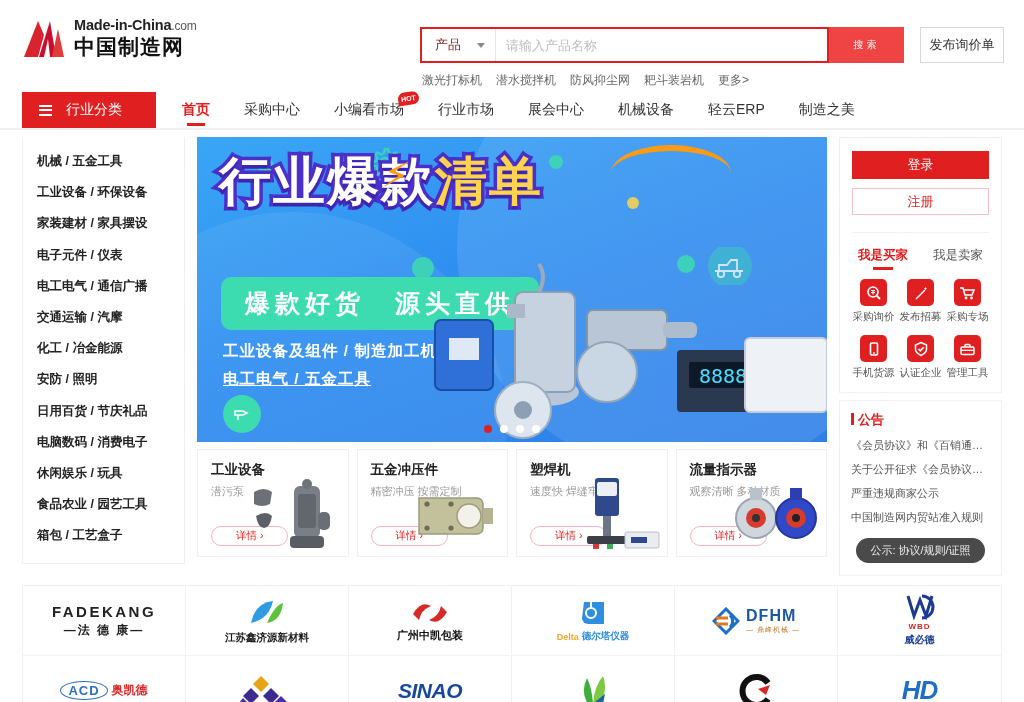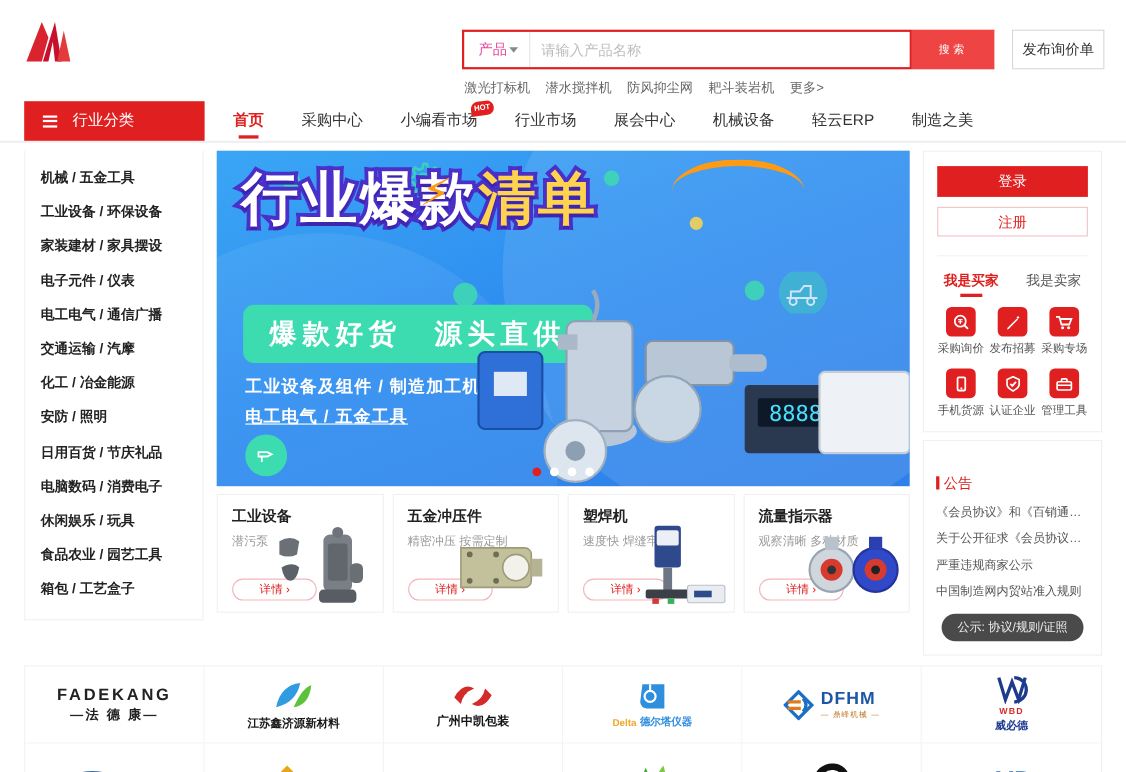"Made-in-China.com" div { html: none -> <div> <div><span>Made-in-China</span><span>.com</span></div> <div>中国制造网</div> </div> }
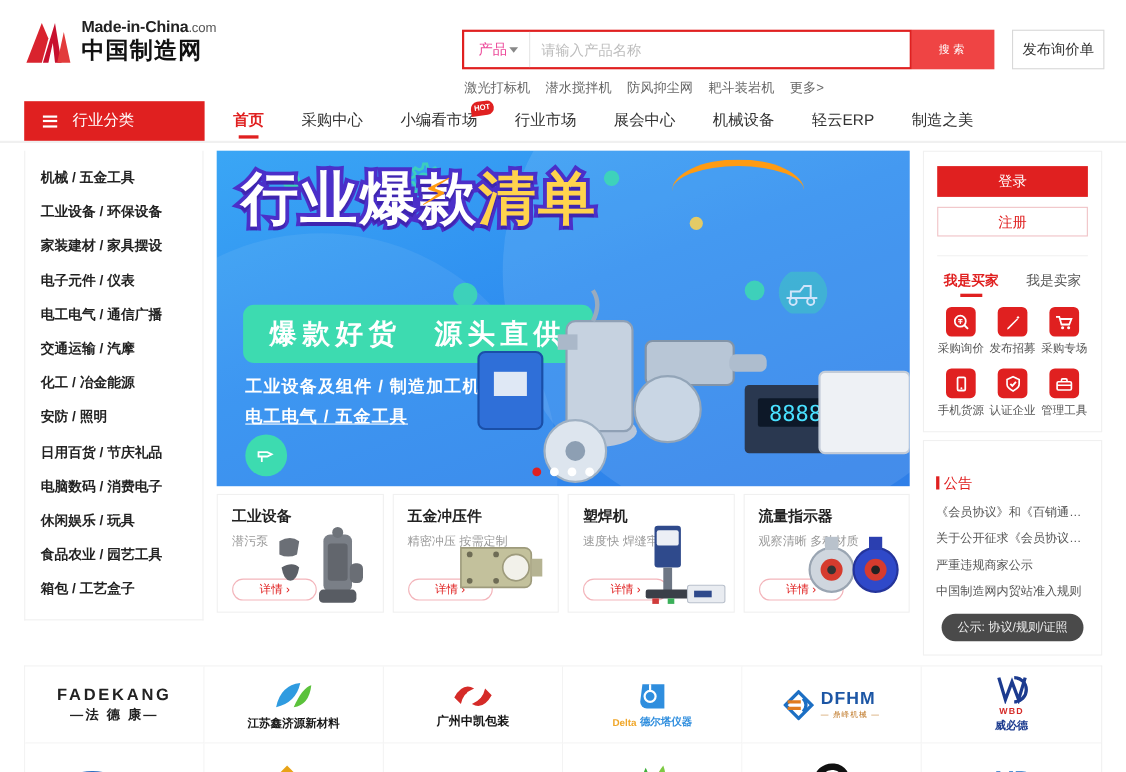"产品" .cat-select { color: #ec4899 -> #7f1d1d; gap: 2px -> 16px }
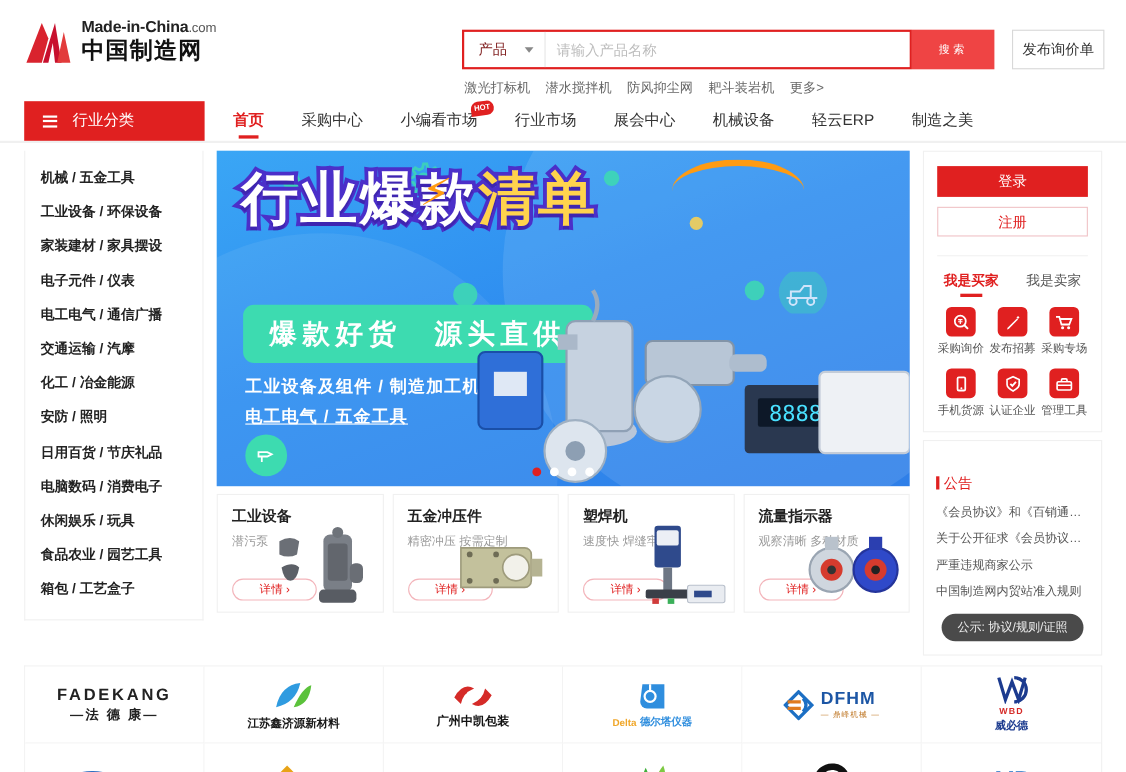"行业分类" .cat-btn { width: 164px -> 134px }
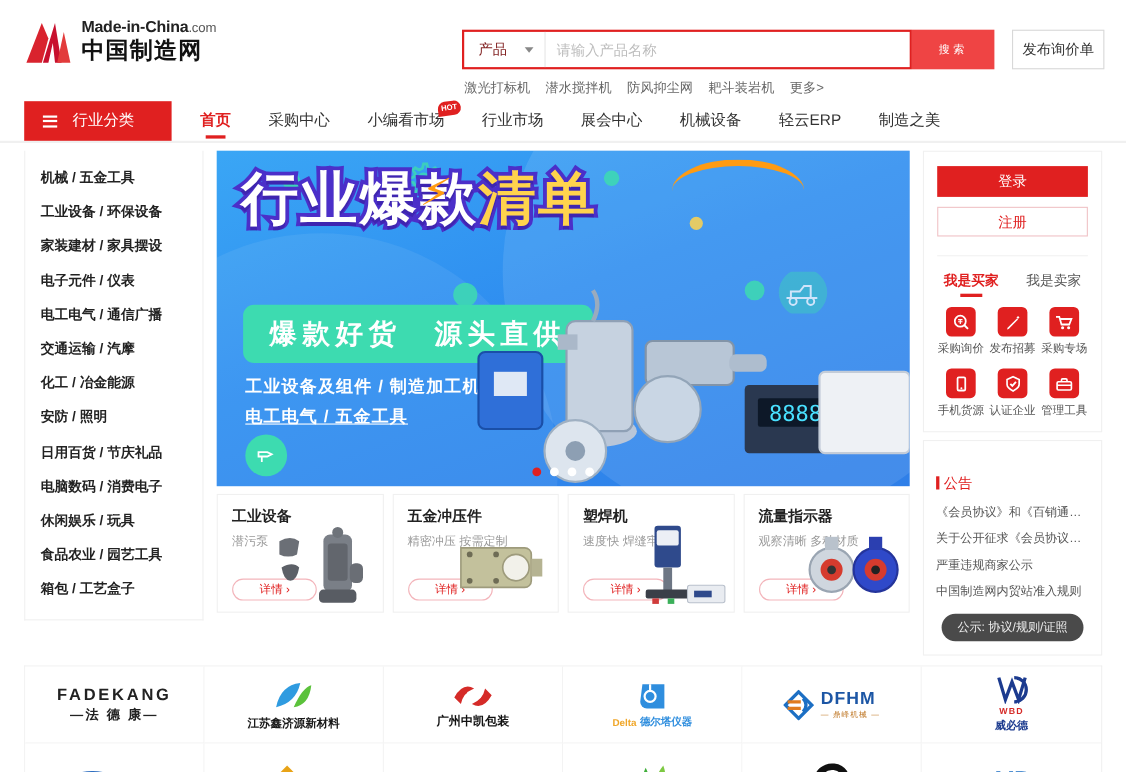"公告" .notice-head { font-weight: normal -> bold; margin-top: 20px -> none }
